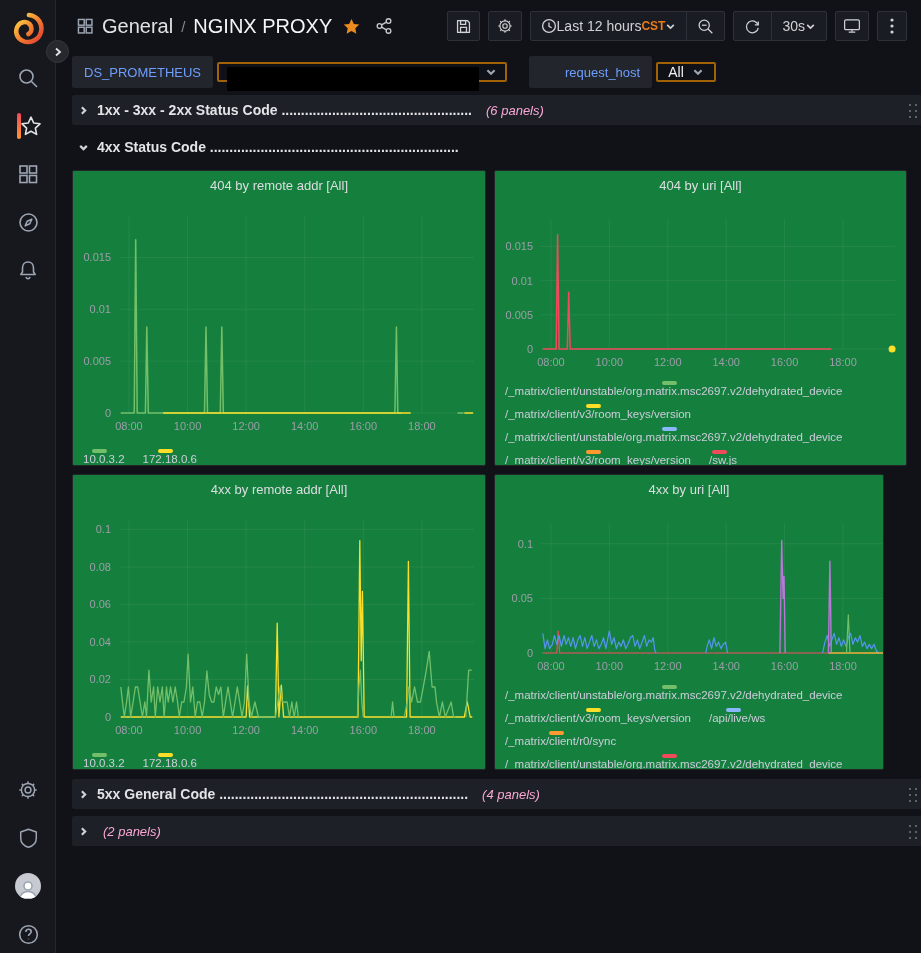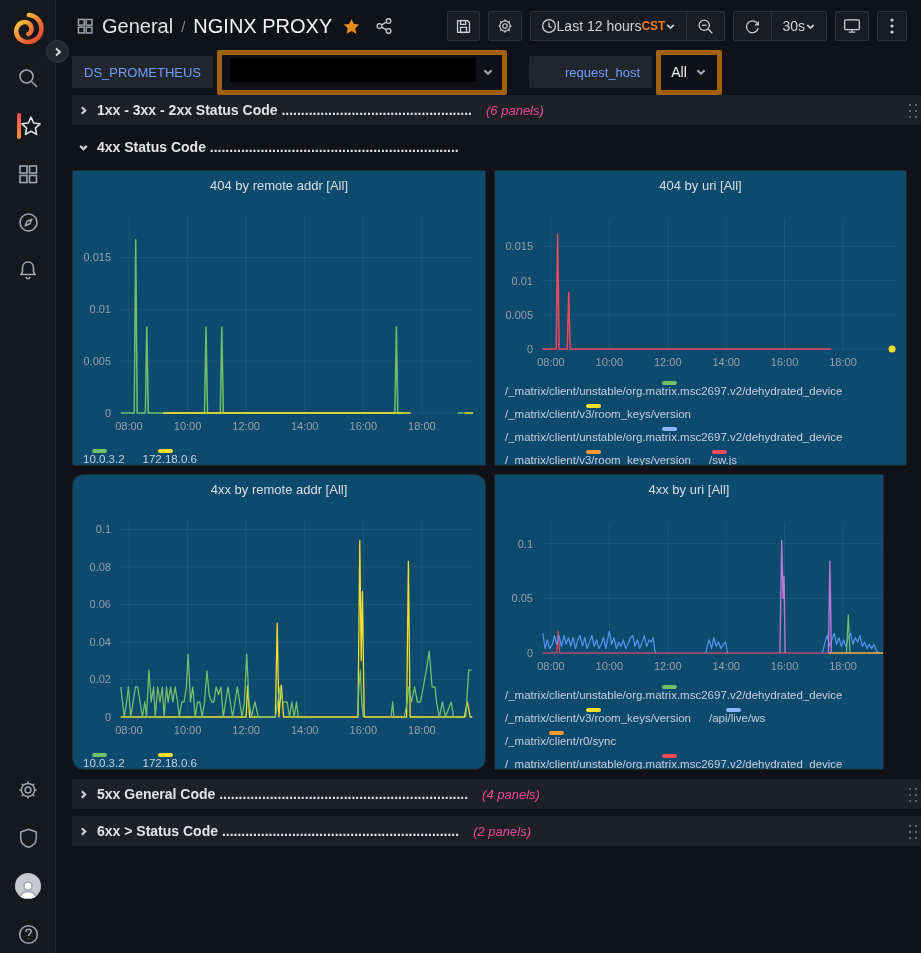"All" .var-select { border: 5px solid #a16207 -> 2px solid #a16207; height: 45px -> 20px }
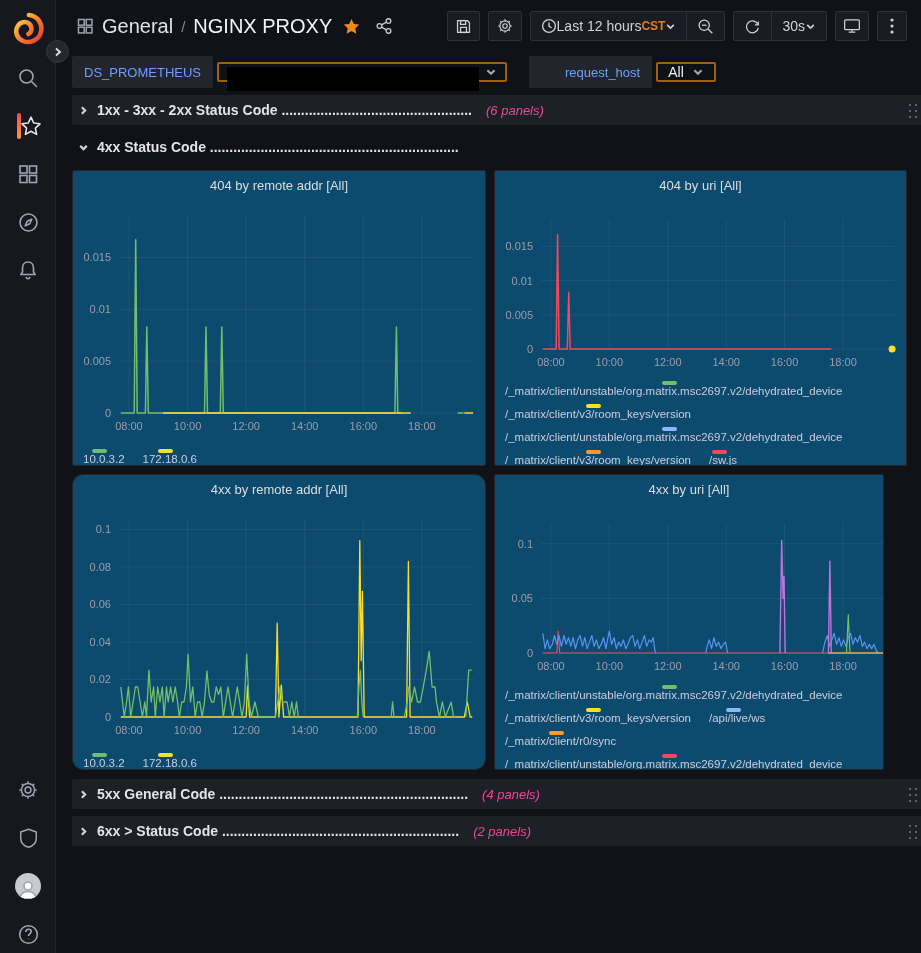"(6 panels)" .row-count { color: #ec4899 -> #f9a8d4 }
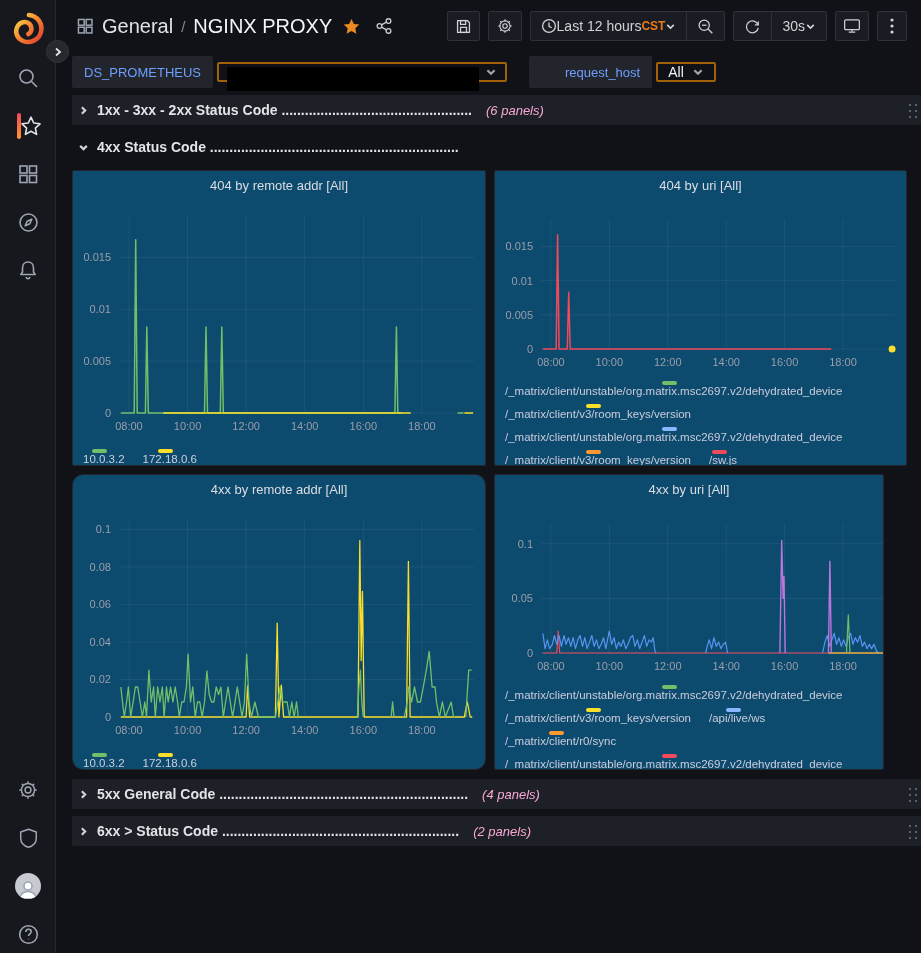"404 by remote addr [All]" .panel { background: #0c4a6e -> #15803d }
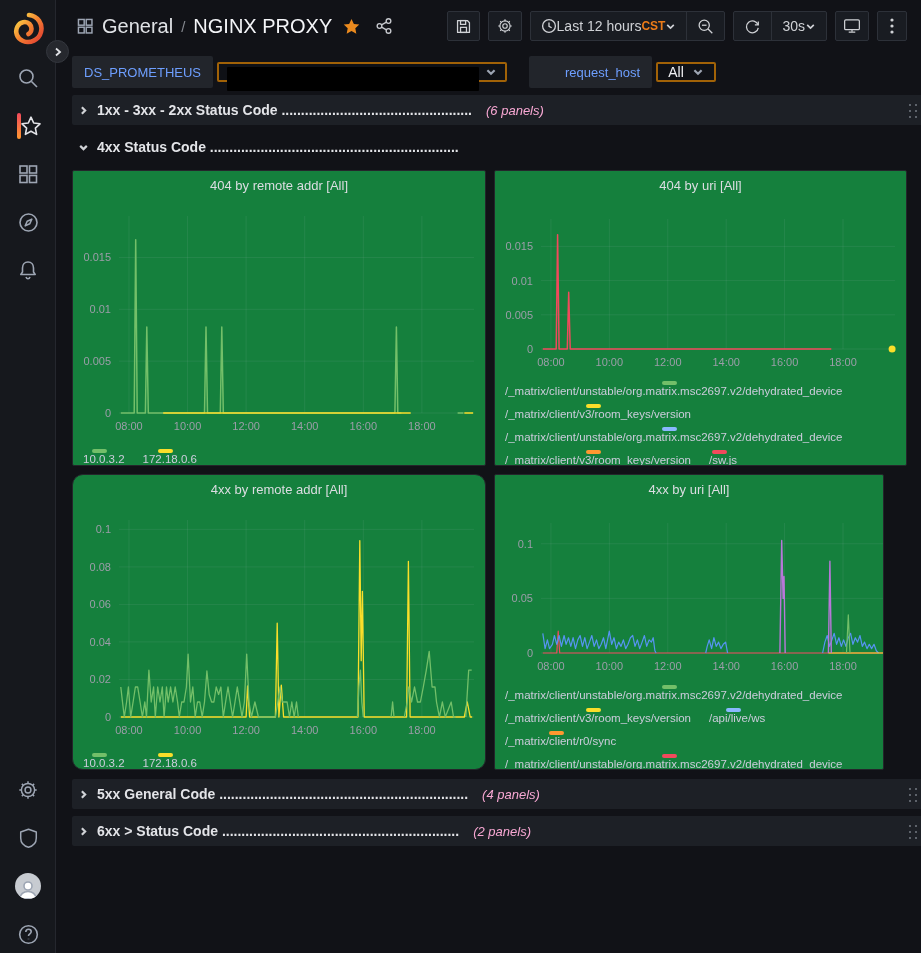"4xx by remote addr [All]" section.panel { border-radius: 11px -> none }
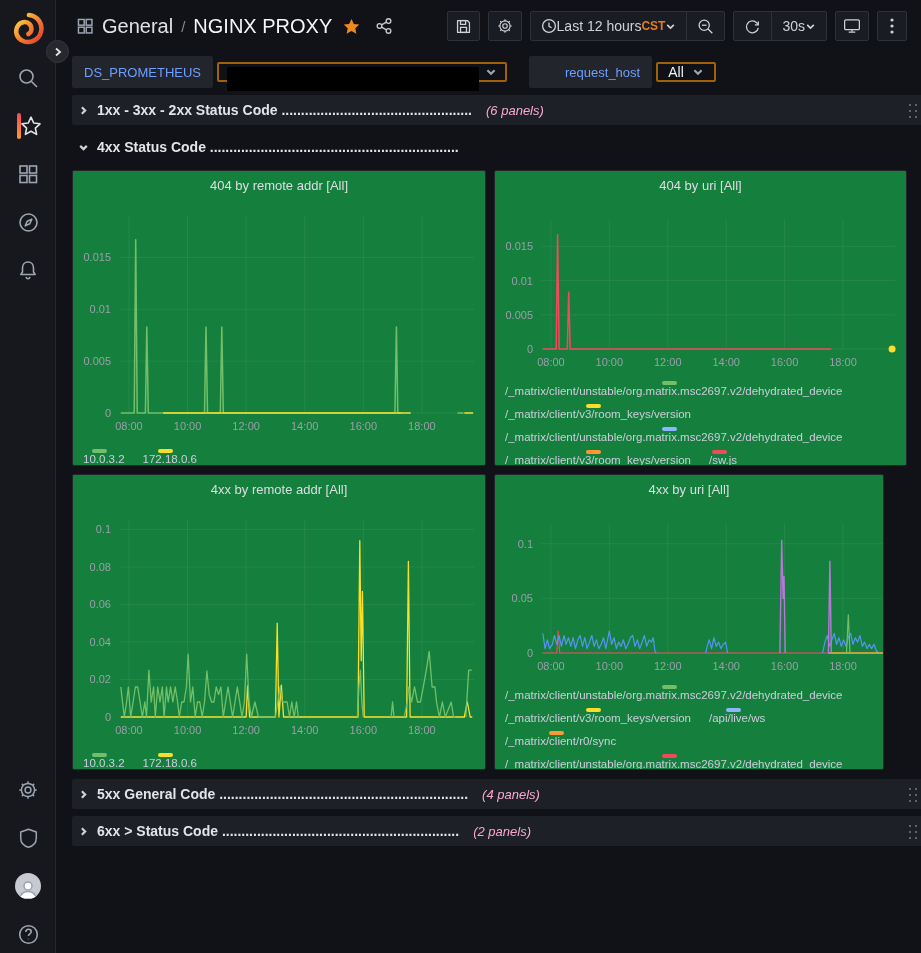"6xx > Status Code" span.row-title { html: <span>6xx &gt; Status Code .............................................................</span> -> none }
